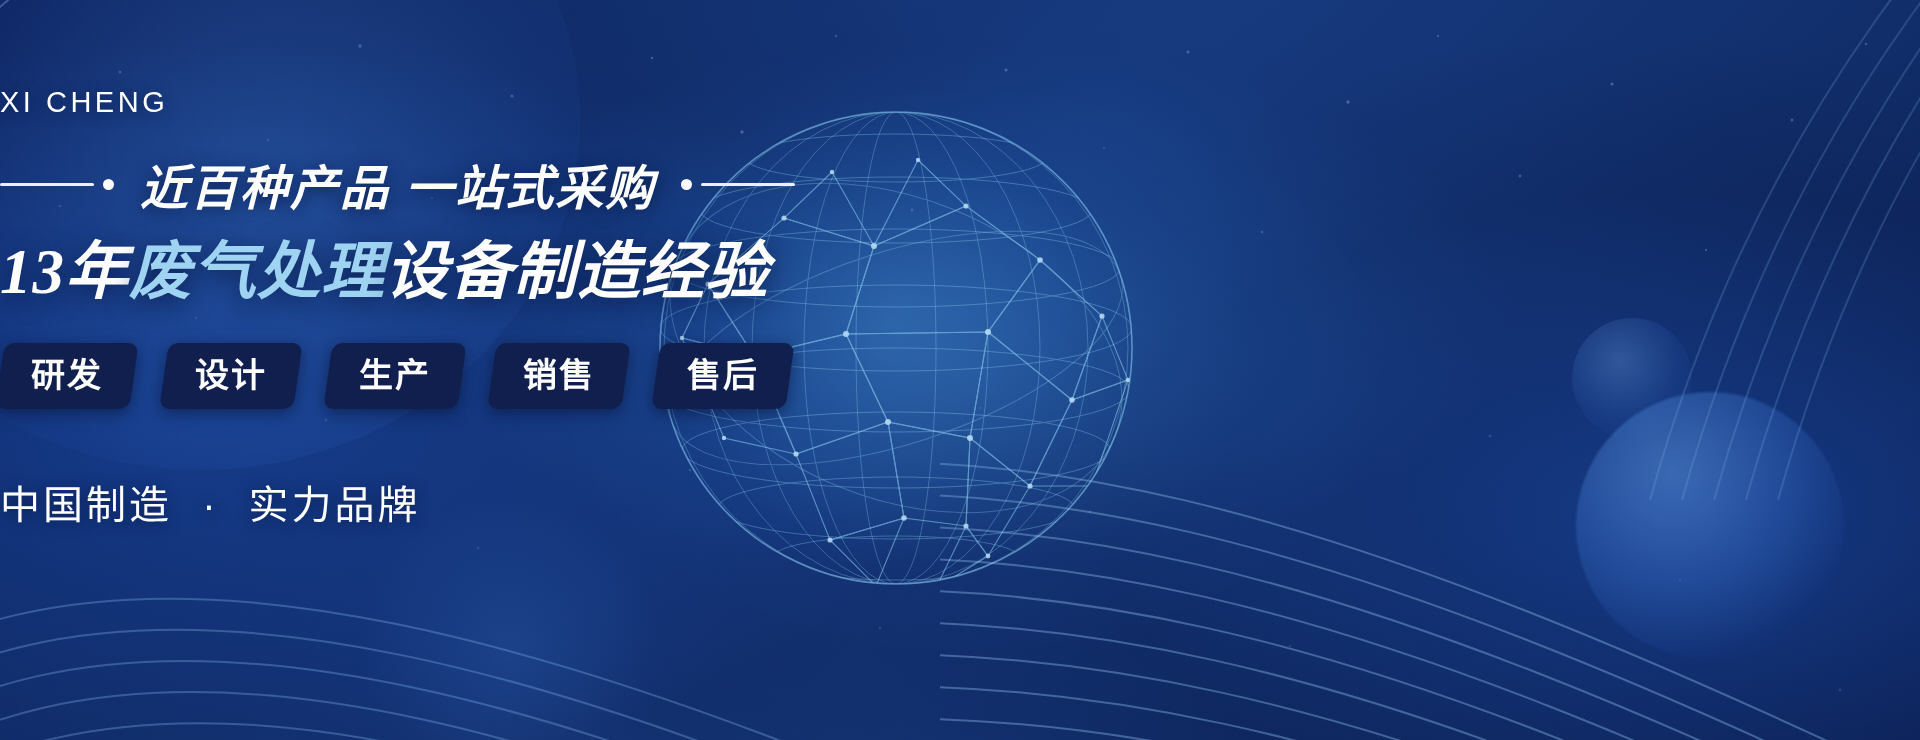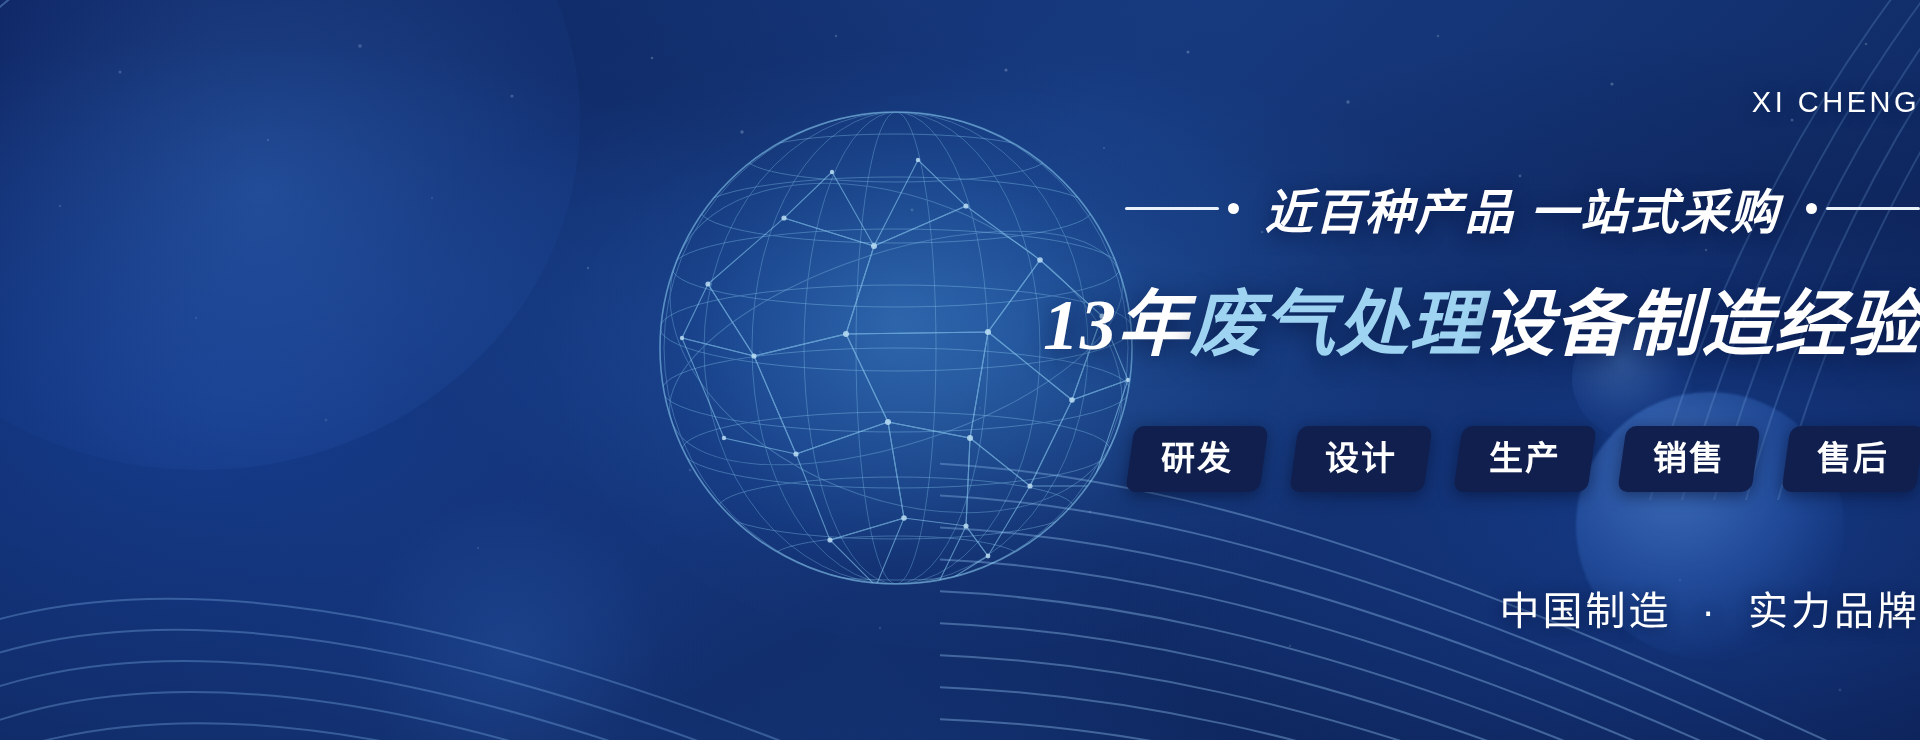"XI CHENG" .content { align-items: flex-end -> flex-start; gap: 24px -> none }
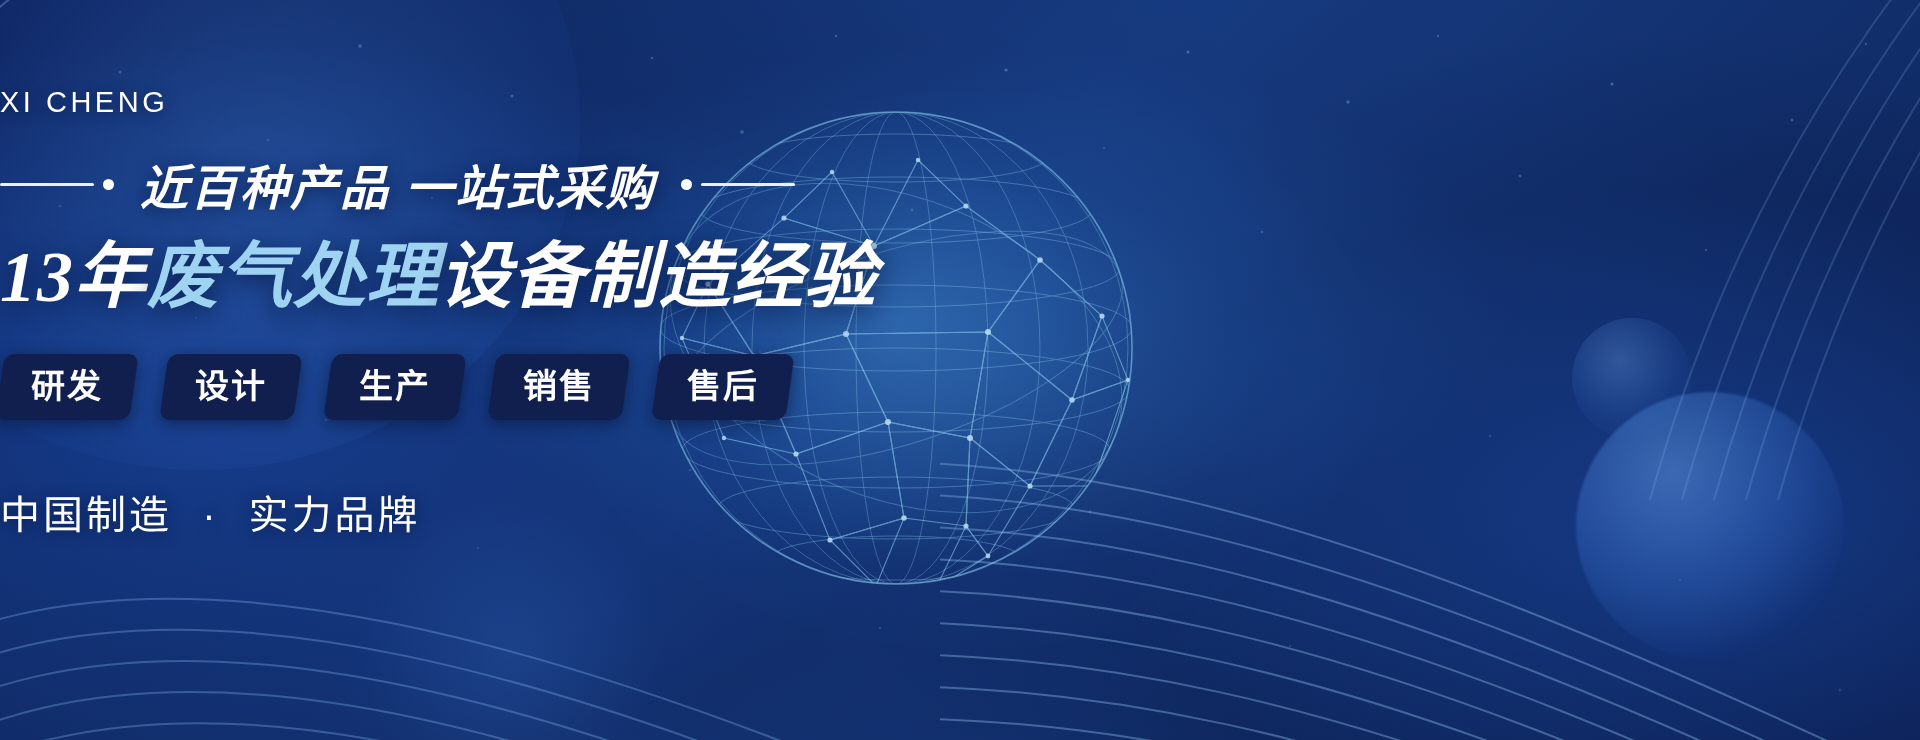"13年废气处理设备制造经验" .headline { font-size: 72px -> 63px }
